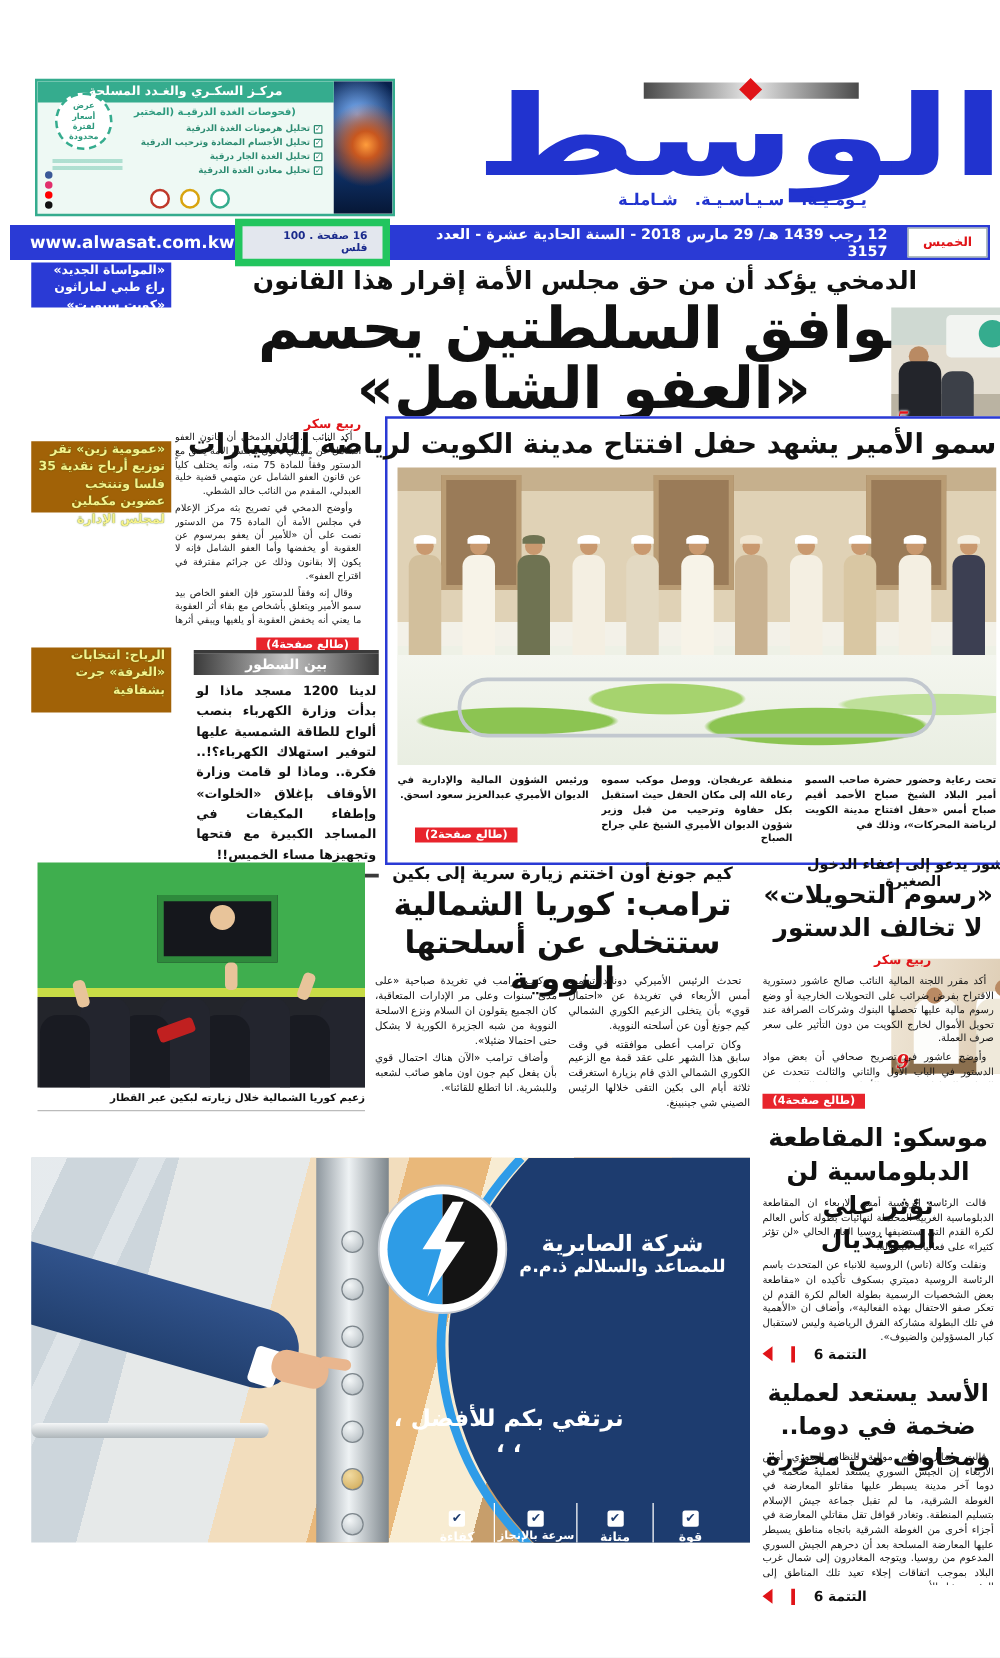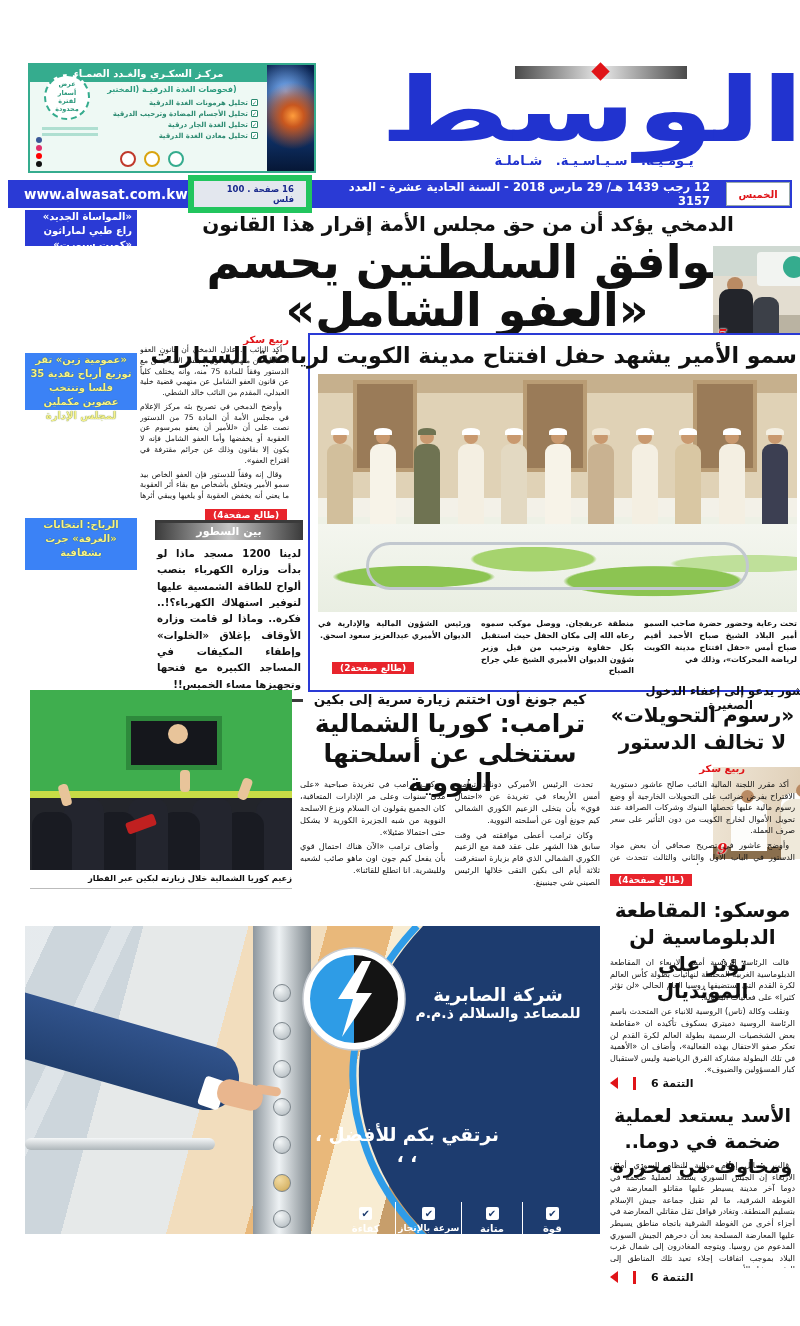"مركـز السكـري والغـدد الصمـاء" div.ad-med-title { text: الصمـاء -> المسلحة }
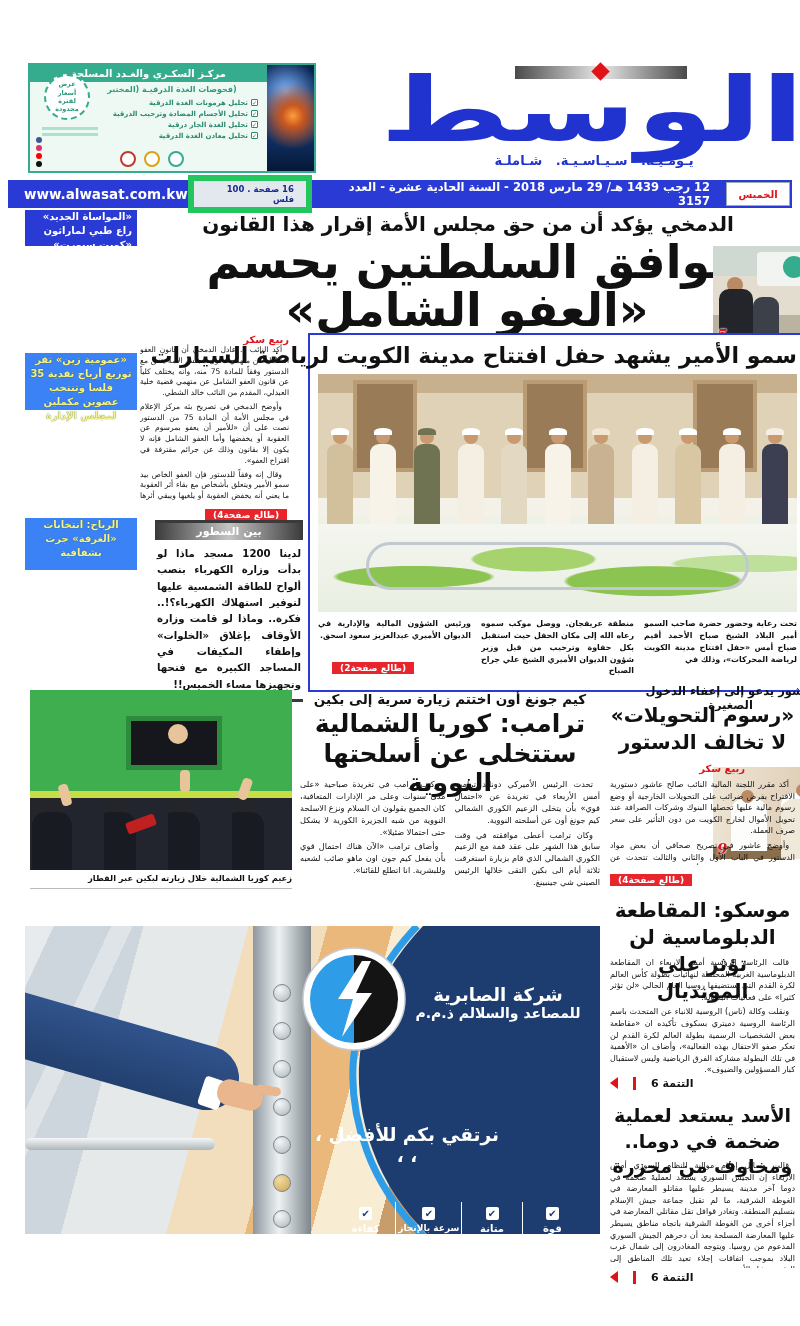"«عمومية زين» تقر توزيع أرباح" .side-head.green { background: #3b82f6 -> #a16207; text-align: center -> none }
